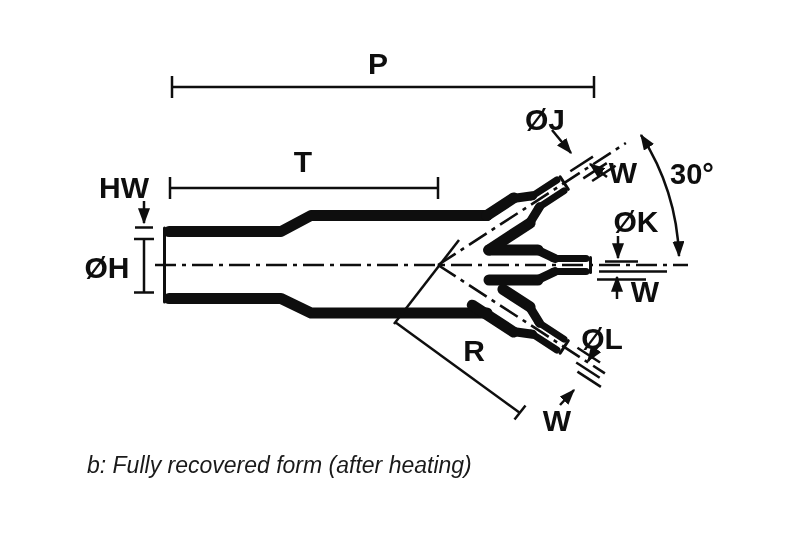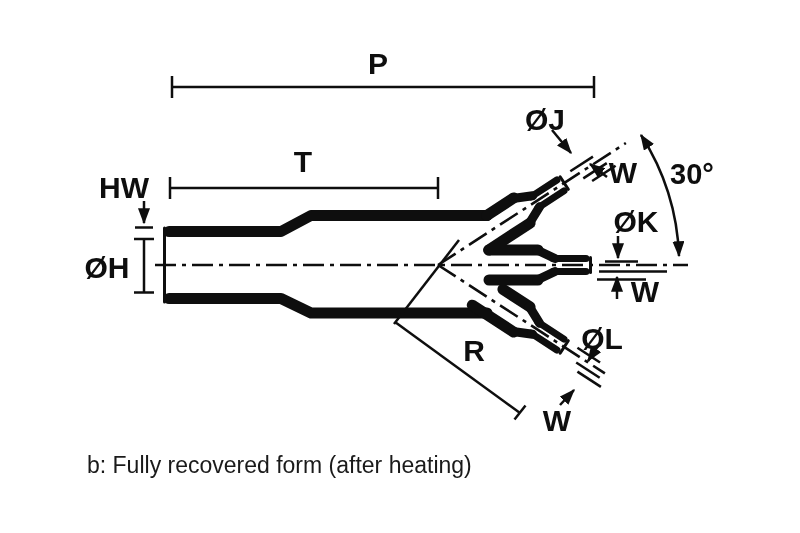"b: Fully recovered form (after" .caption { font-style: none -> italic }
